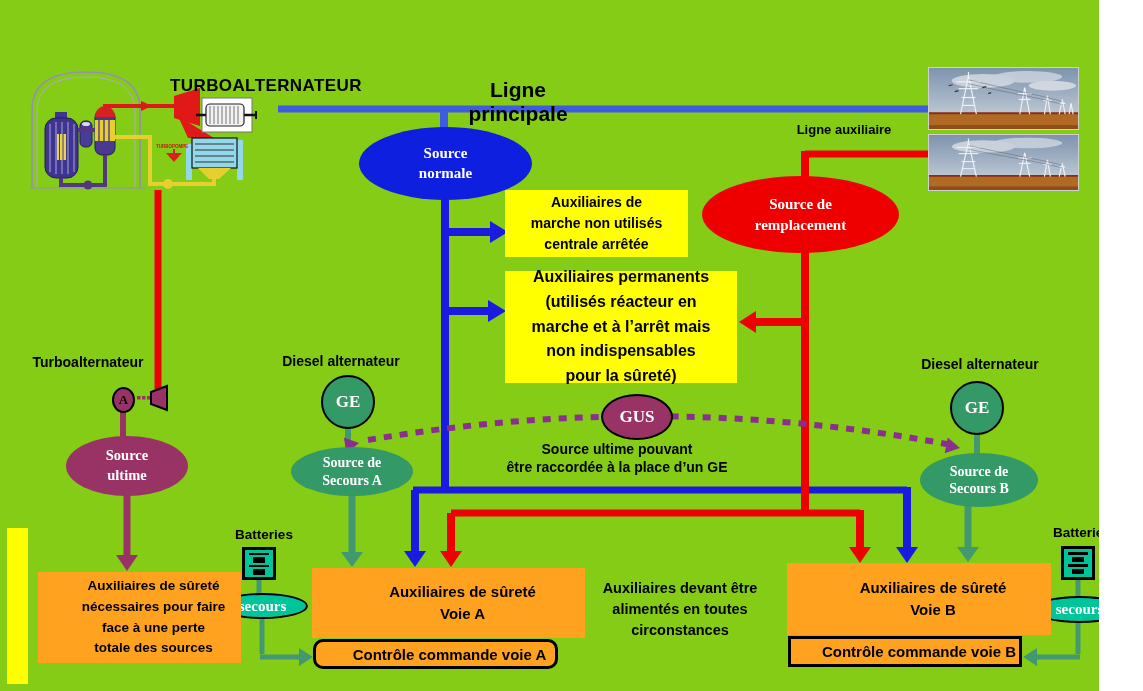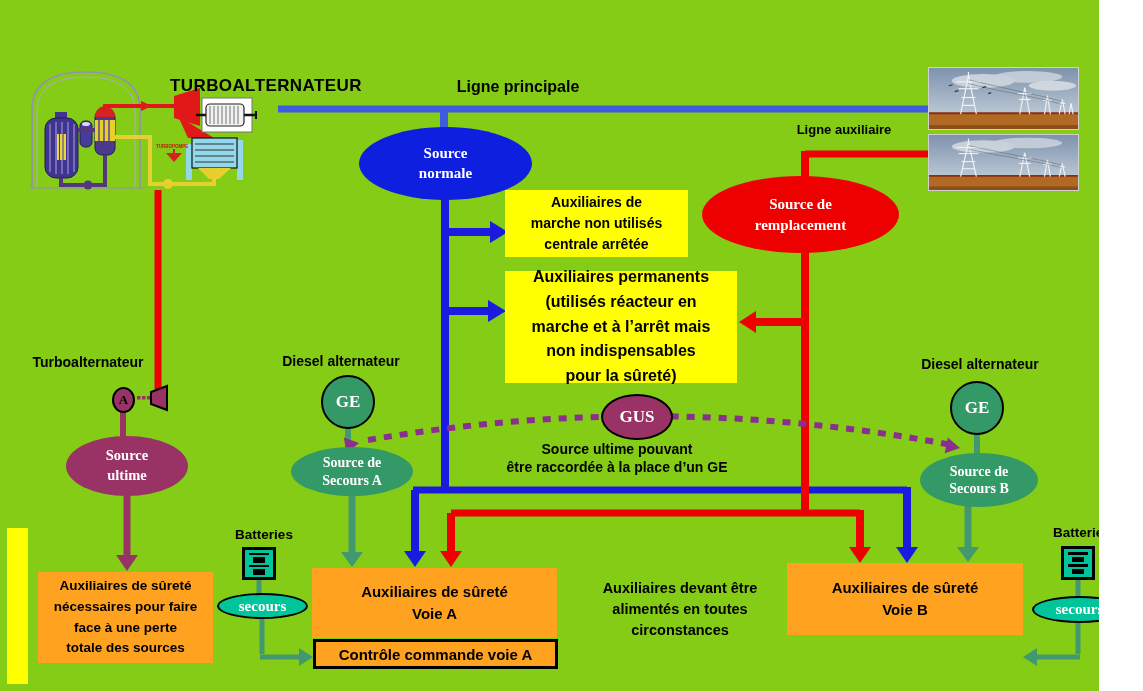"Ligne principale" div.abs { font-size: 16px -> 21px }
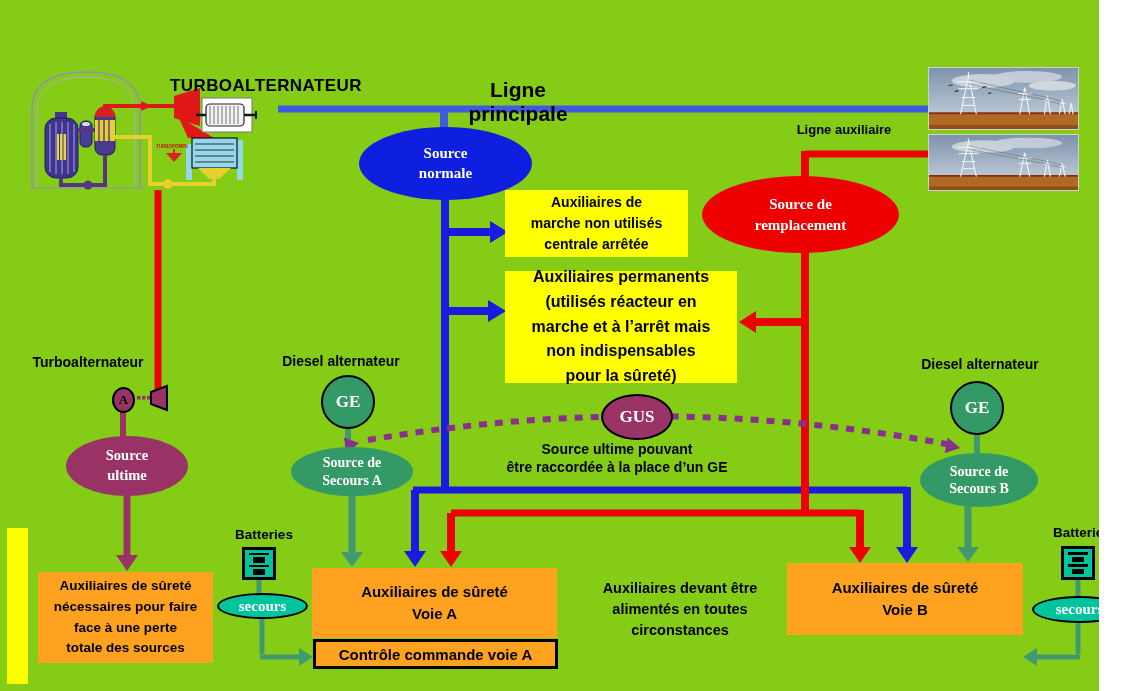"Auxiliaires de sûreté" .fill-orange { padding-left: none -> 28px }
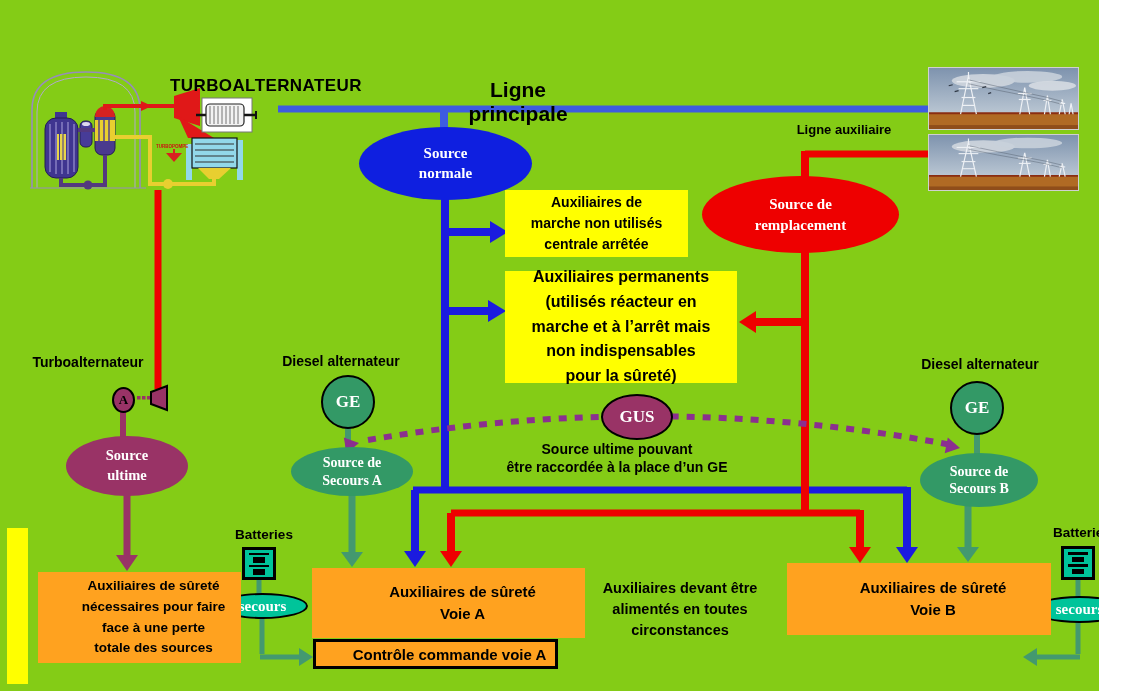"Contrôle commande voie A" div.abs { border-radius: none -> 10px }
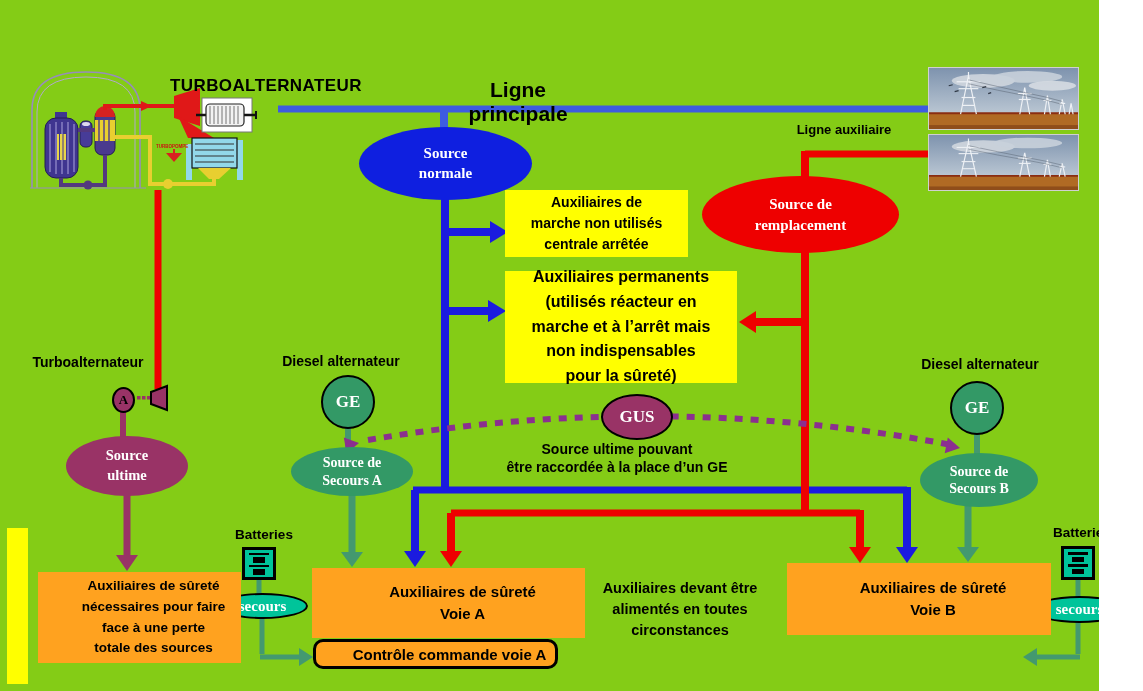"Contrôle commande voie B" div.abs { html: none -> <div> <span>Contrôle commande voie B</span> </div> }
